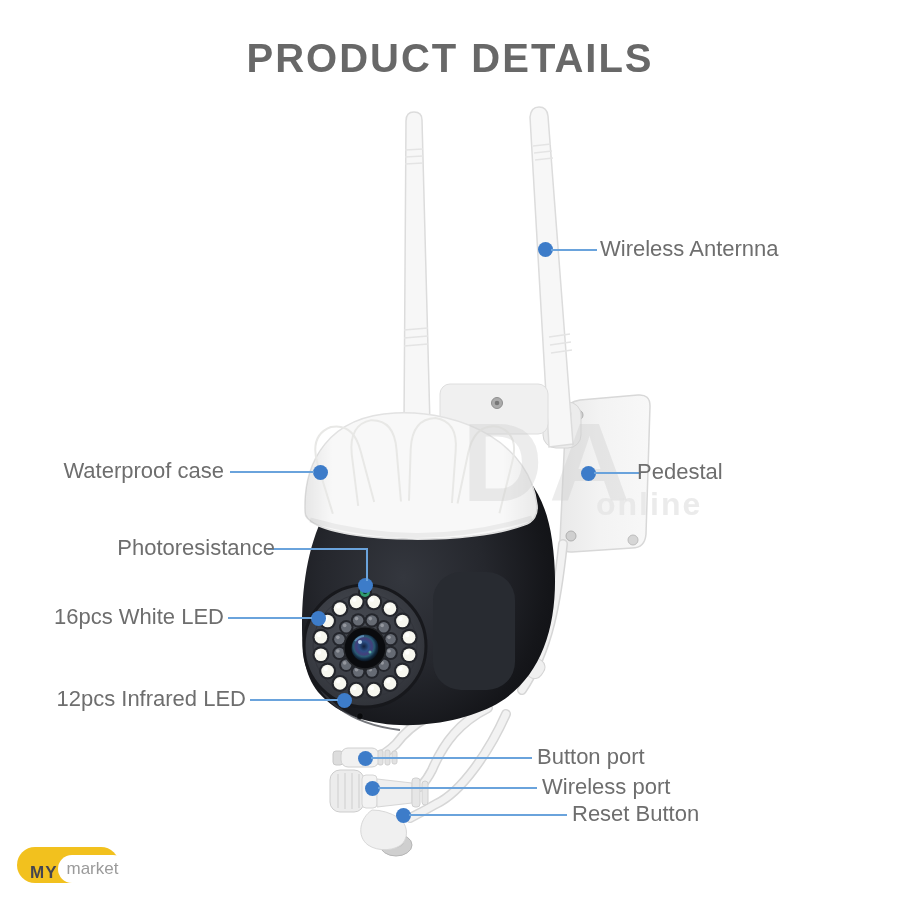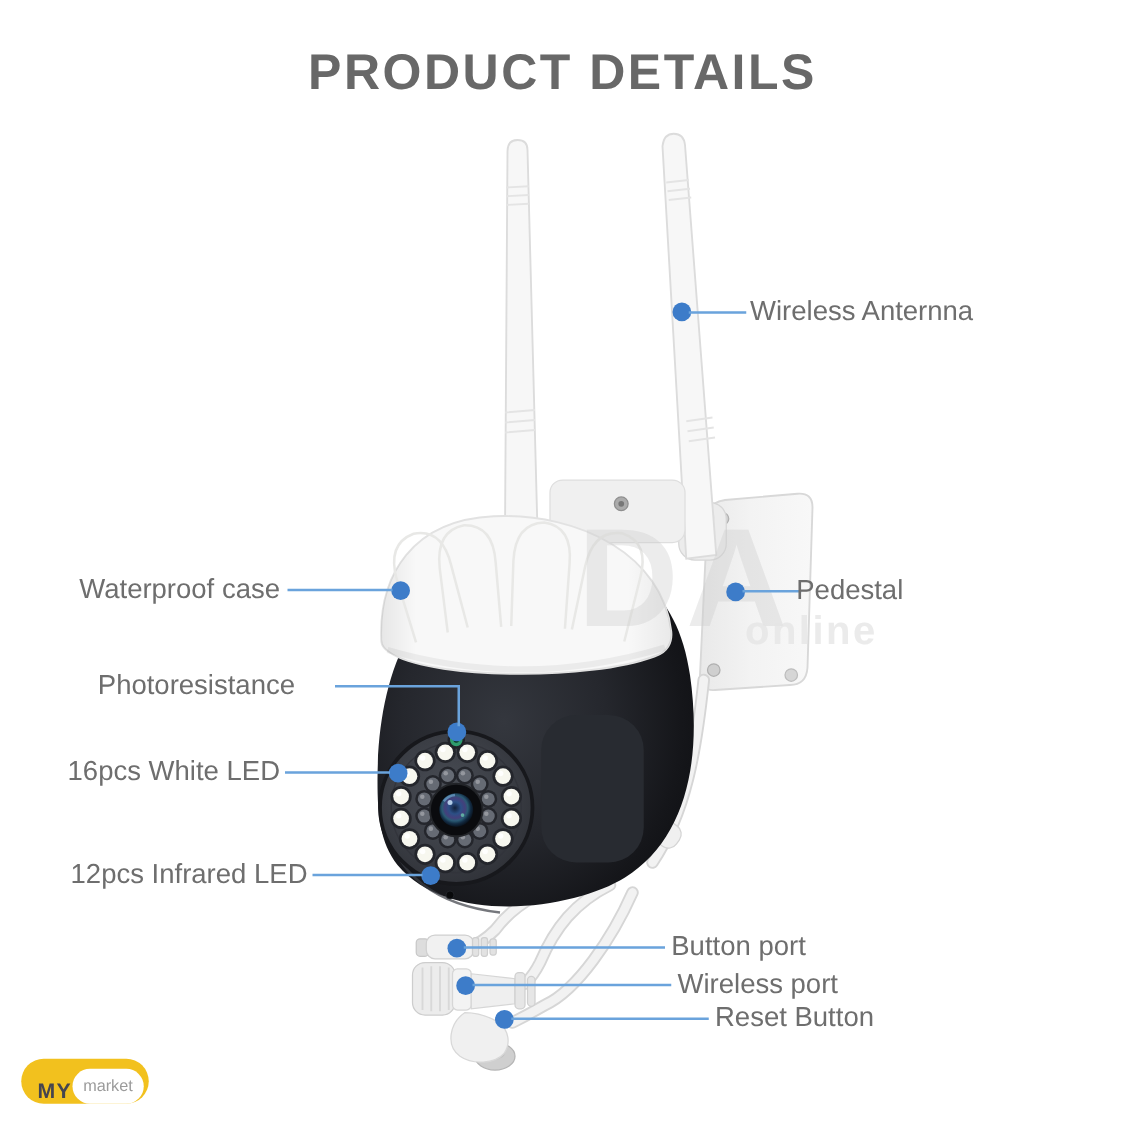"Photoresistance" div.label { right: 664px -> 625px }
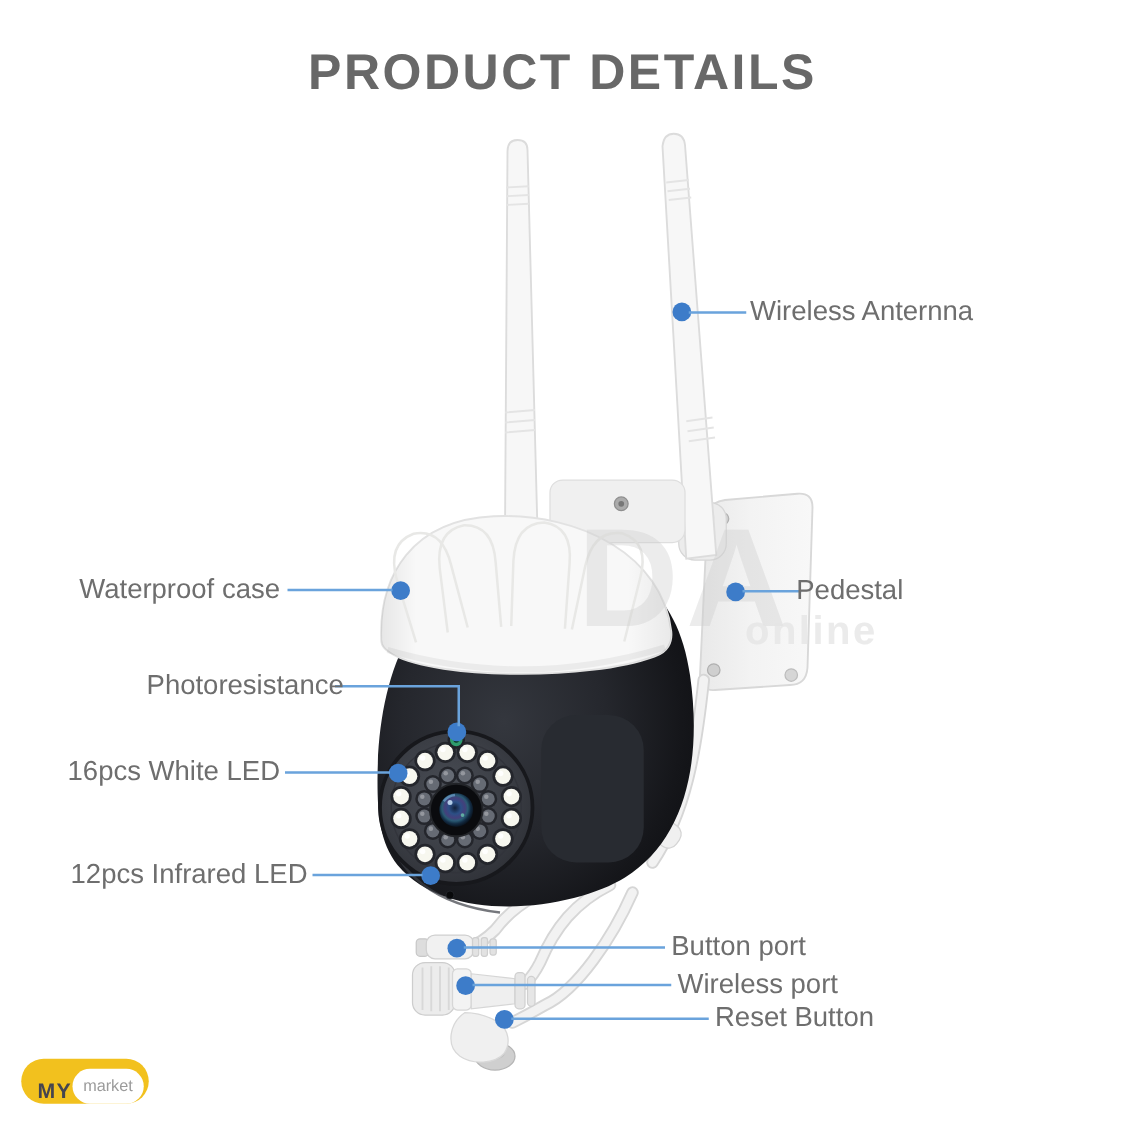"market" .logo-market { font-size: 13px -> 17px }
